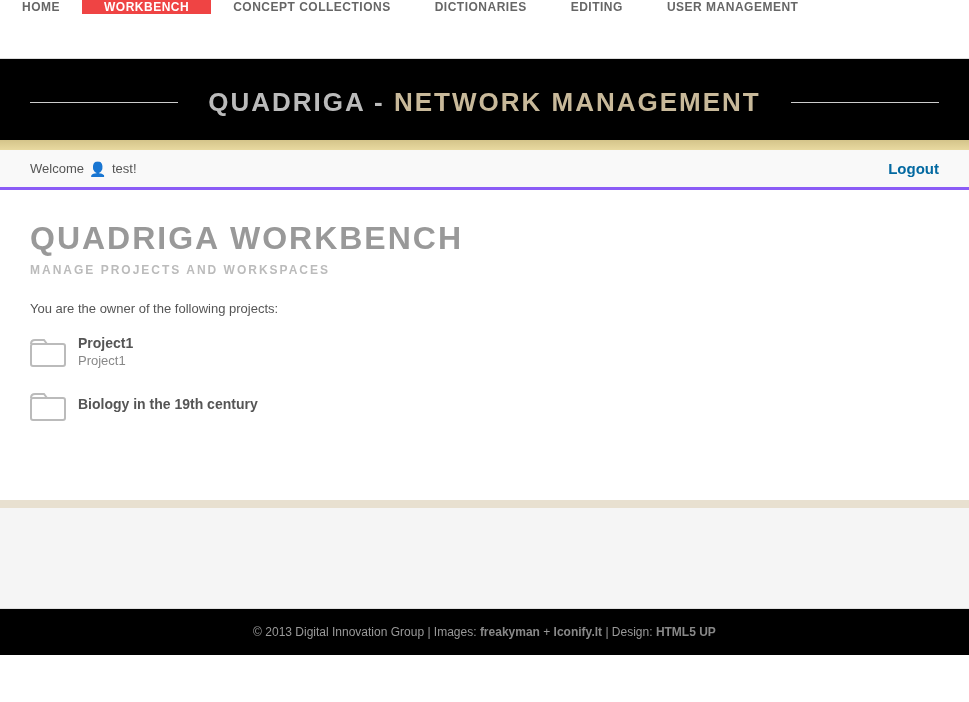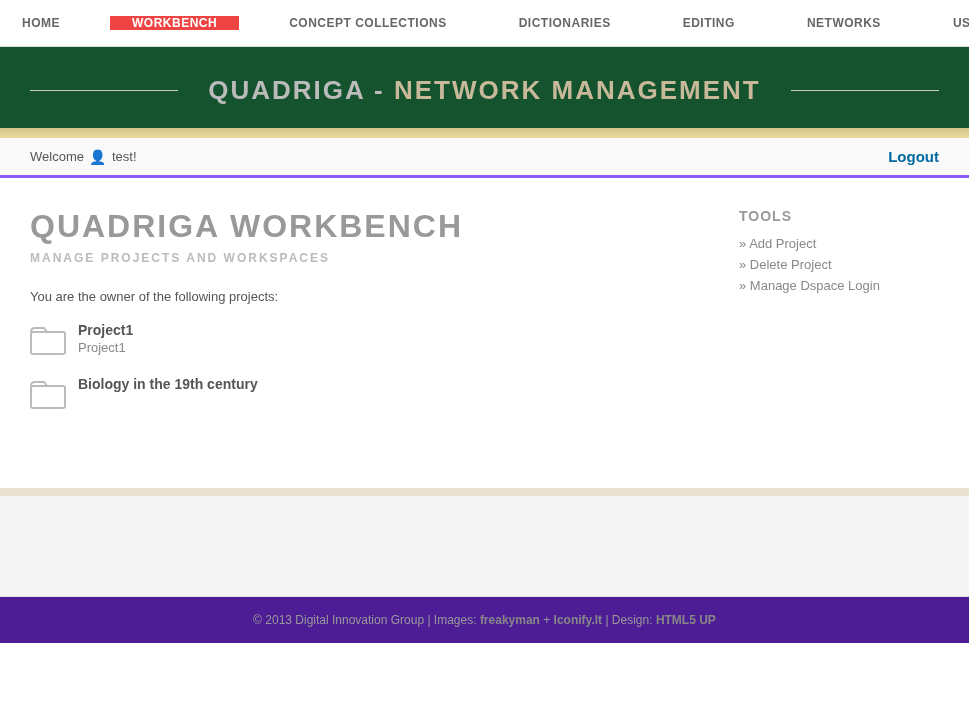"HOME" nav { align-items: center -> flex-start; gap: 28px -> none; height: 47px -> 59px }
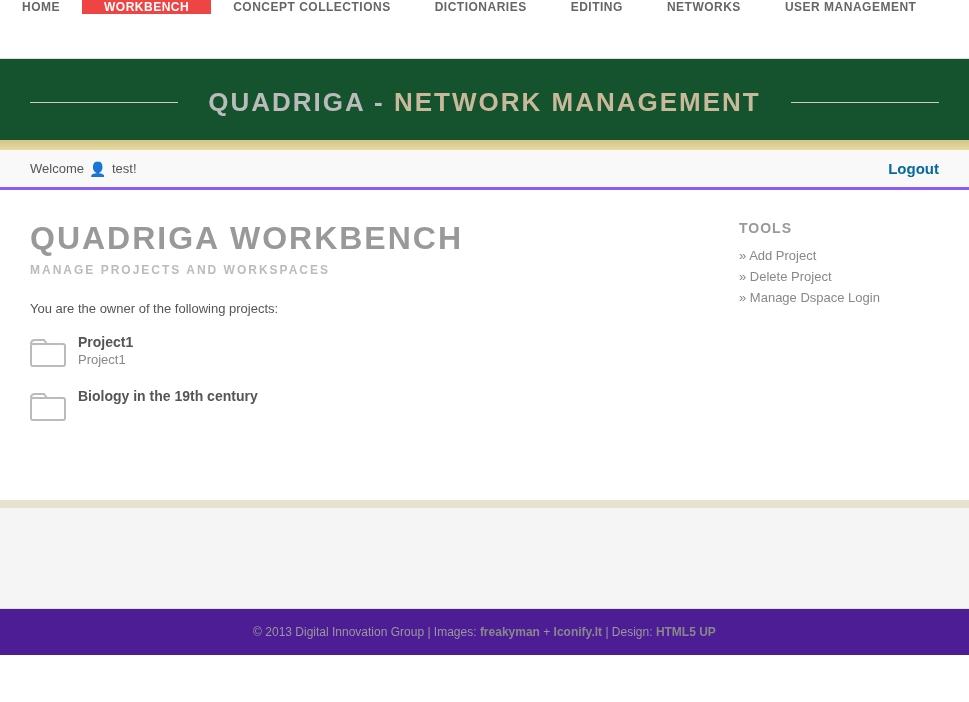"NETWORKS" div.nav-item { html: <div>NETWORKS</div> -> none }
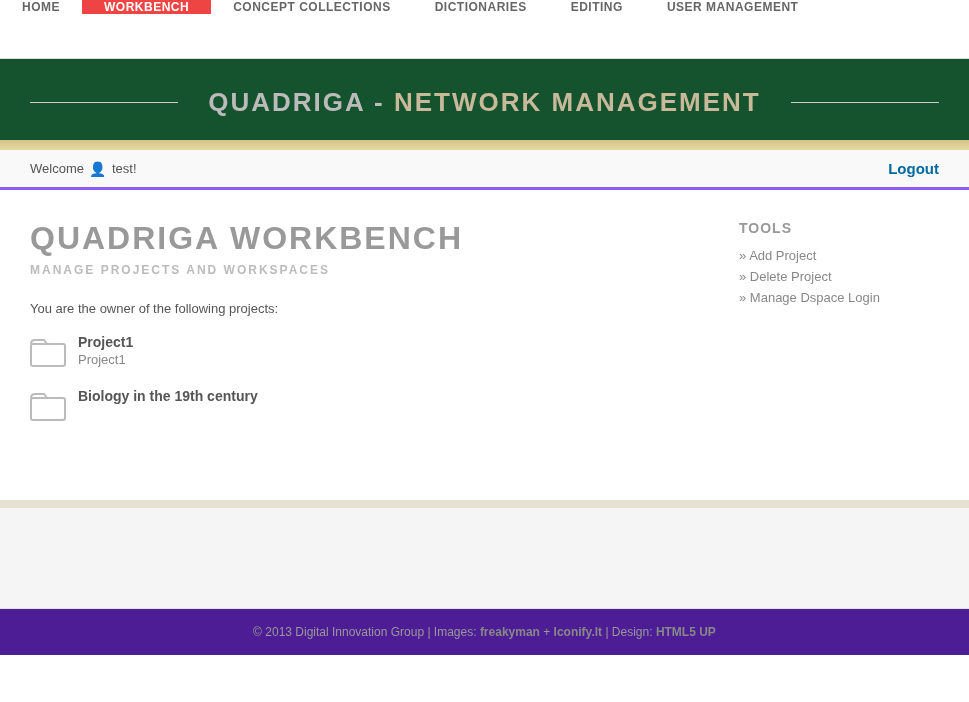"QUADRIGA - NETWORK MANAGEMENT" .header-banner { background: #14532d -> #000000 }
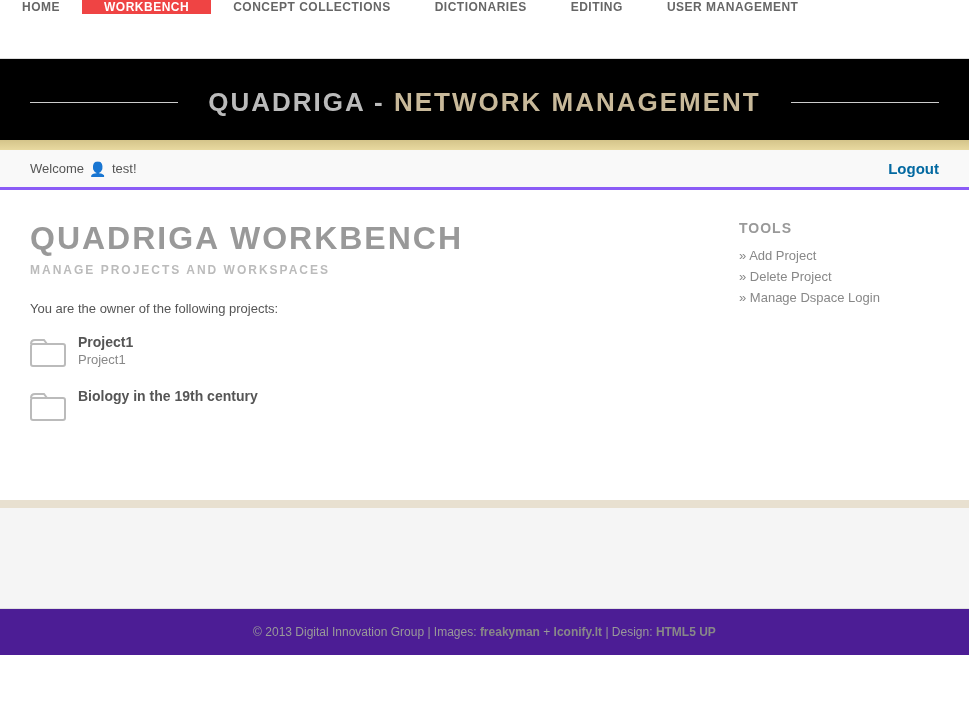"TOOLS" div.right-col { html: <div> <div>TOOLS</div> <a>Add Project</a> <a>Delete Project</a> <a>Manage Dspace Login</a> </div> -> none }
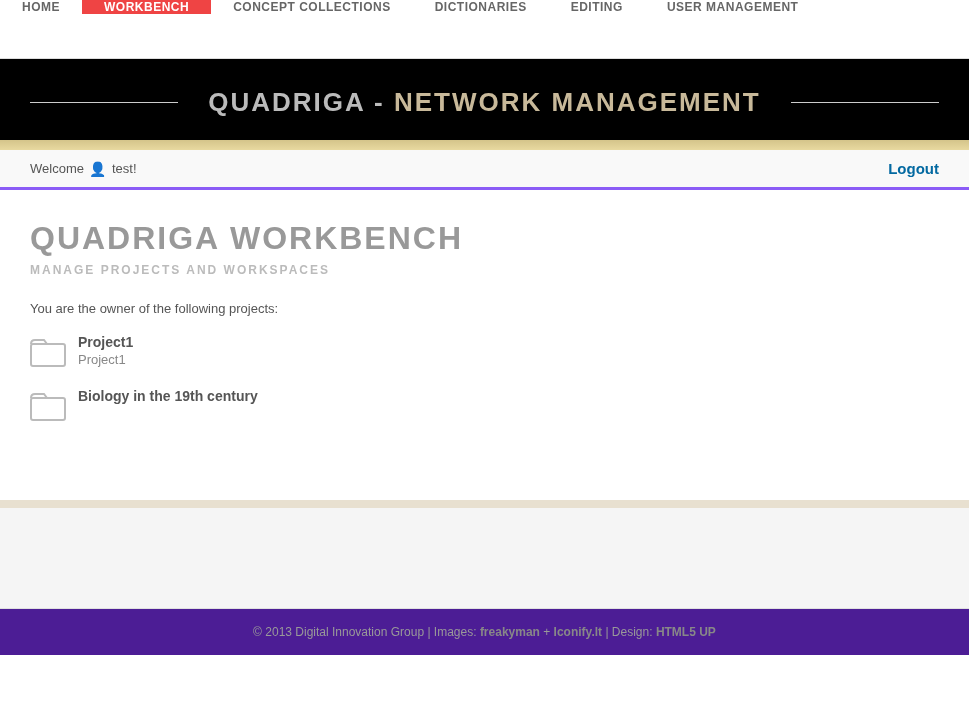"Project1" .project-item { align-items: flex-start -> center }
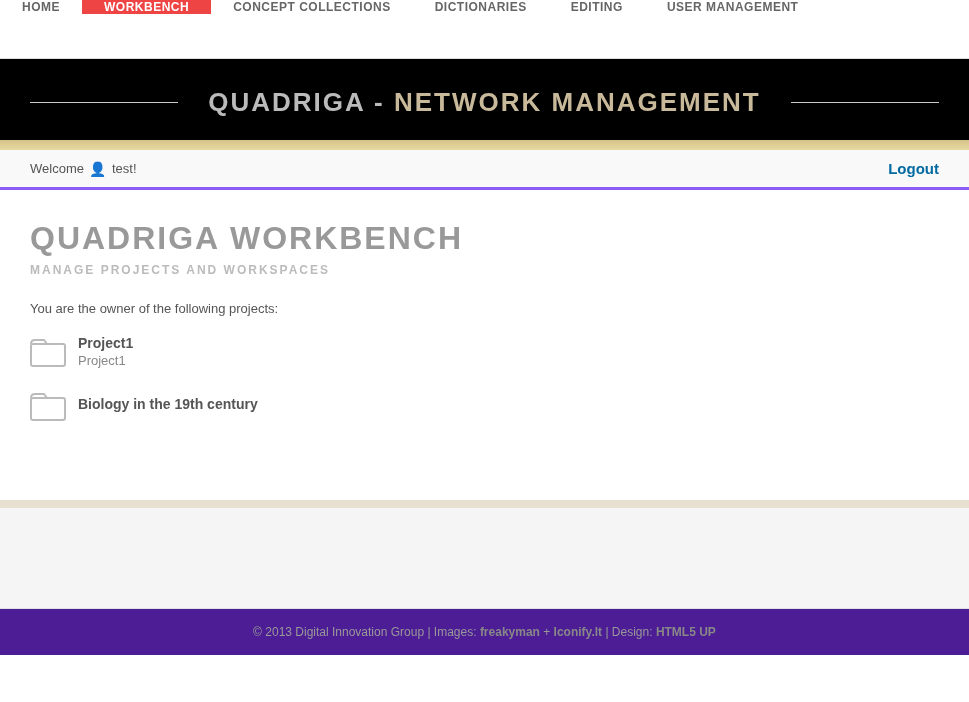"© 2013 Digital Innovation Group" .footer { background: #4c1d95 -> #000000 }
